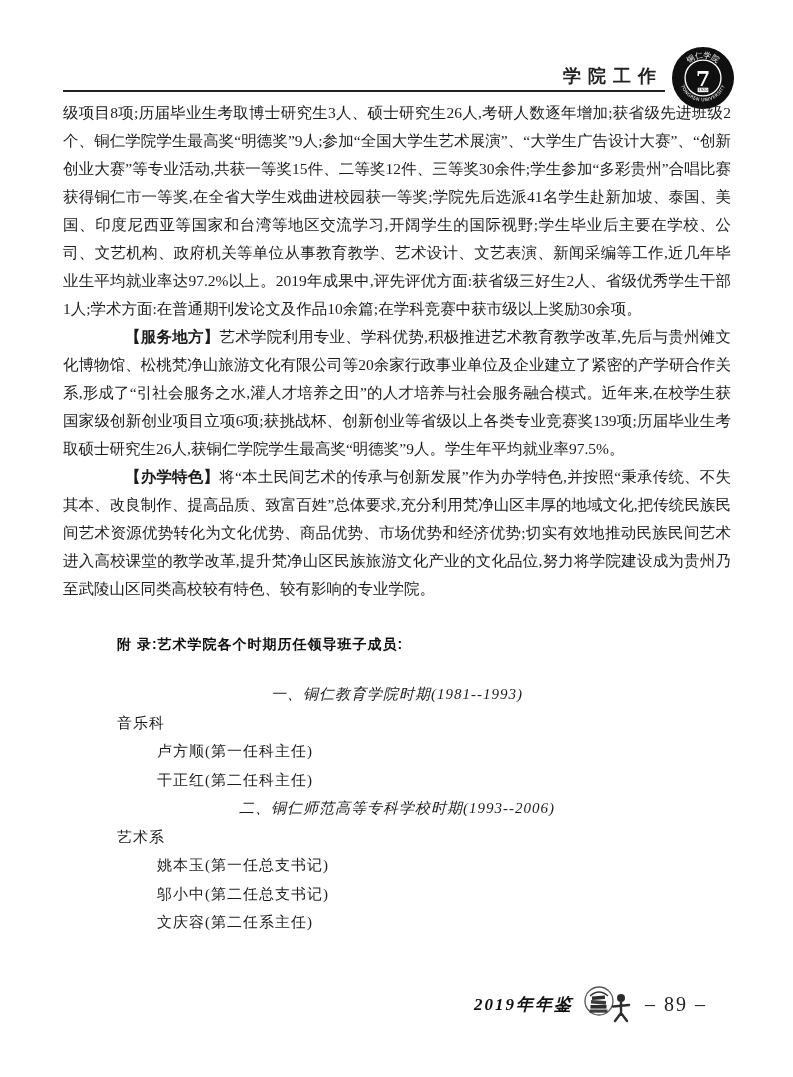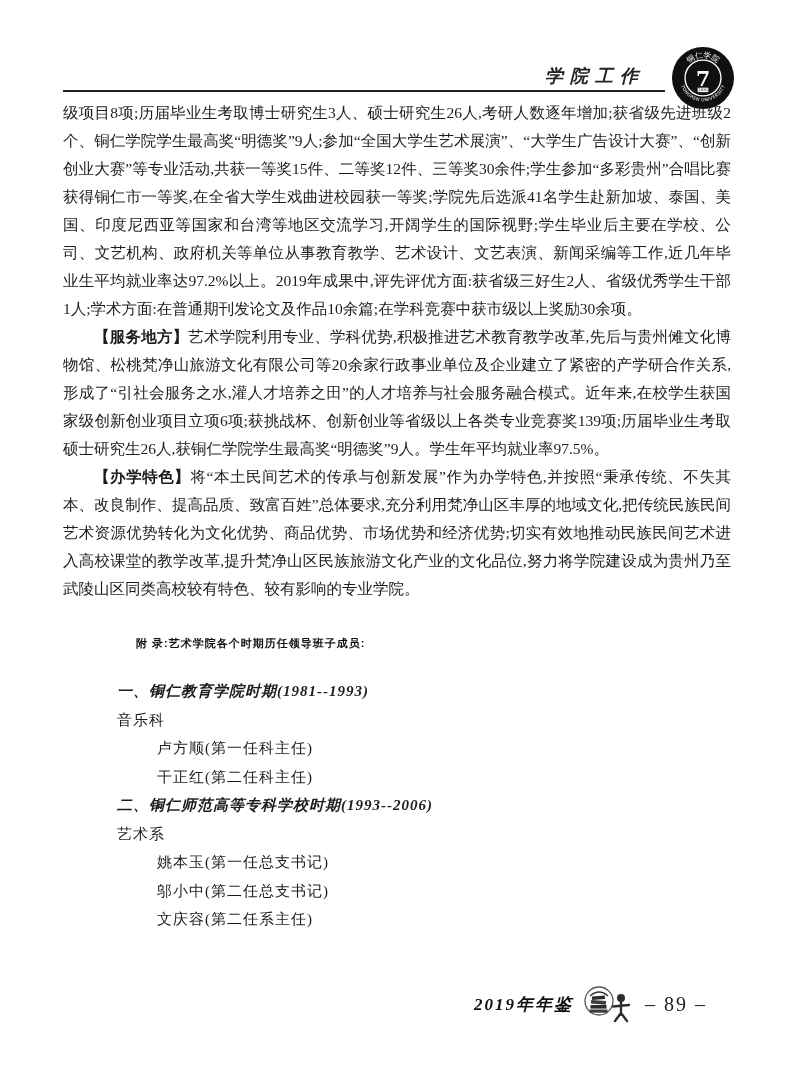"学院工作" .header-title { font-style: italic -> none; right: 86px -> 68px }
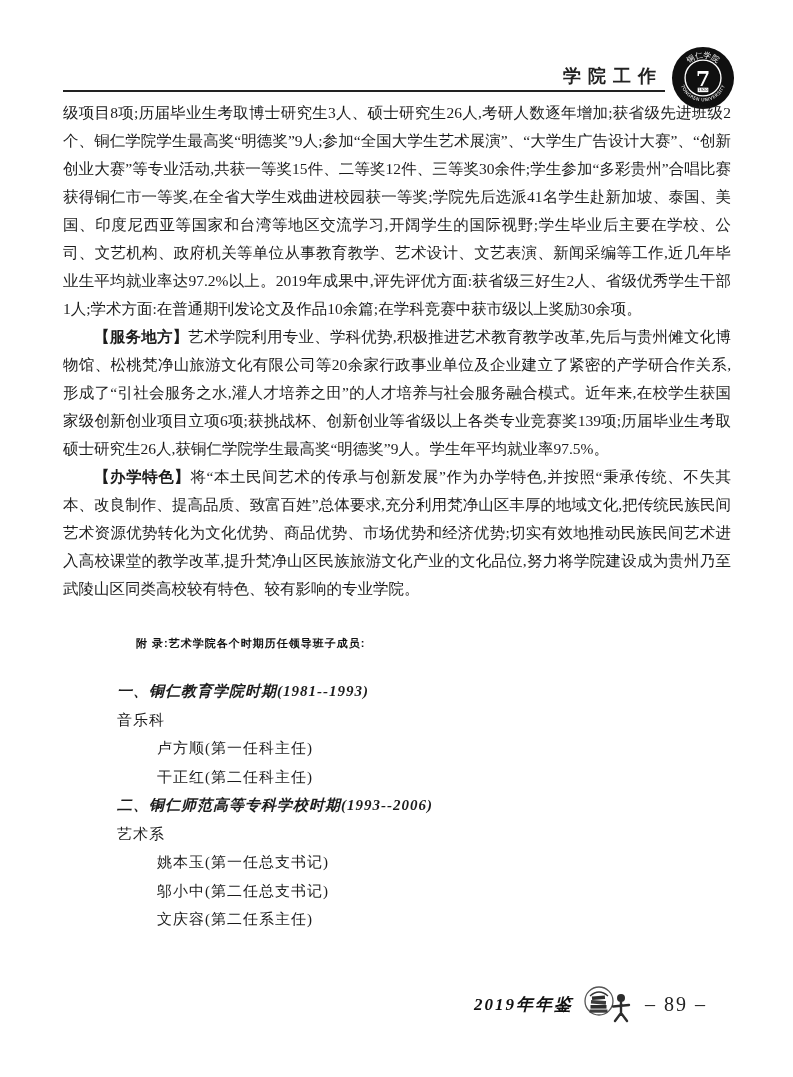"【服务地方】" .para-label { margin-left: none -> 31px }
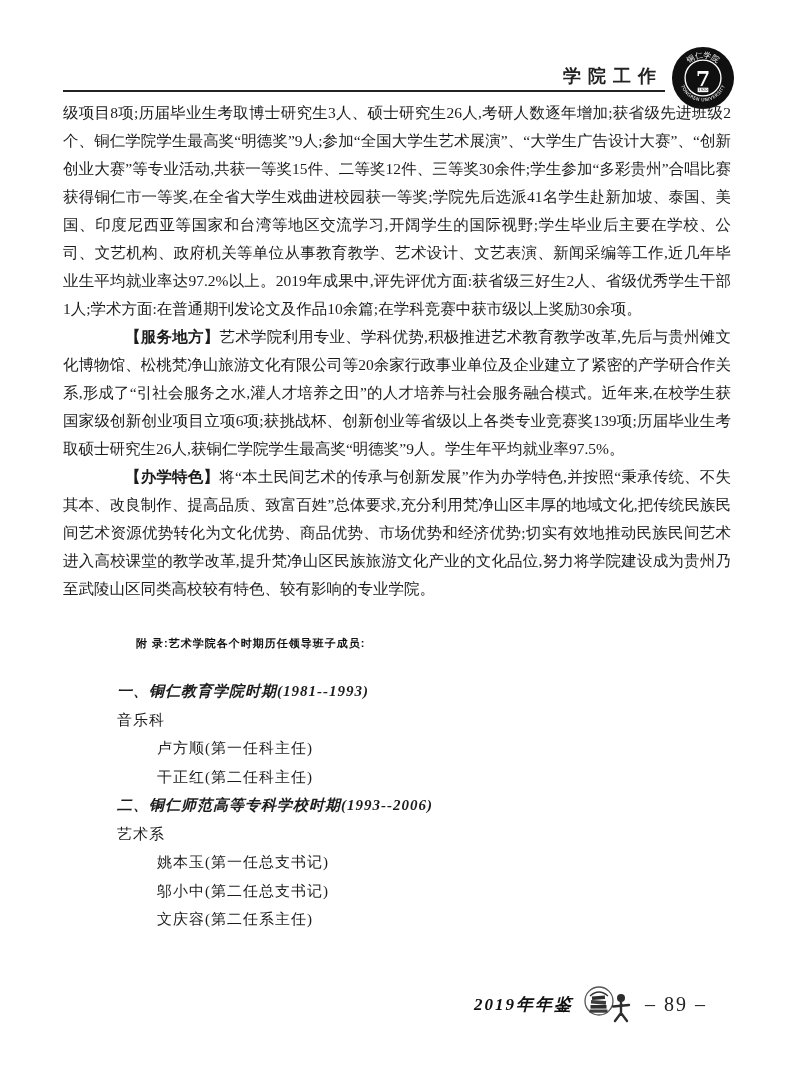"附 录:艺术学院各个时期历任领导班子成员:" .appendix-title { font-size: 11px -> 14px; margin-left: 19px -> none }
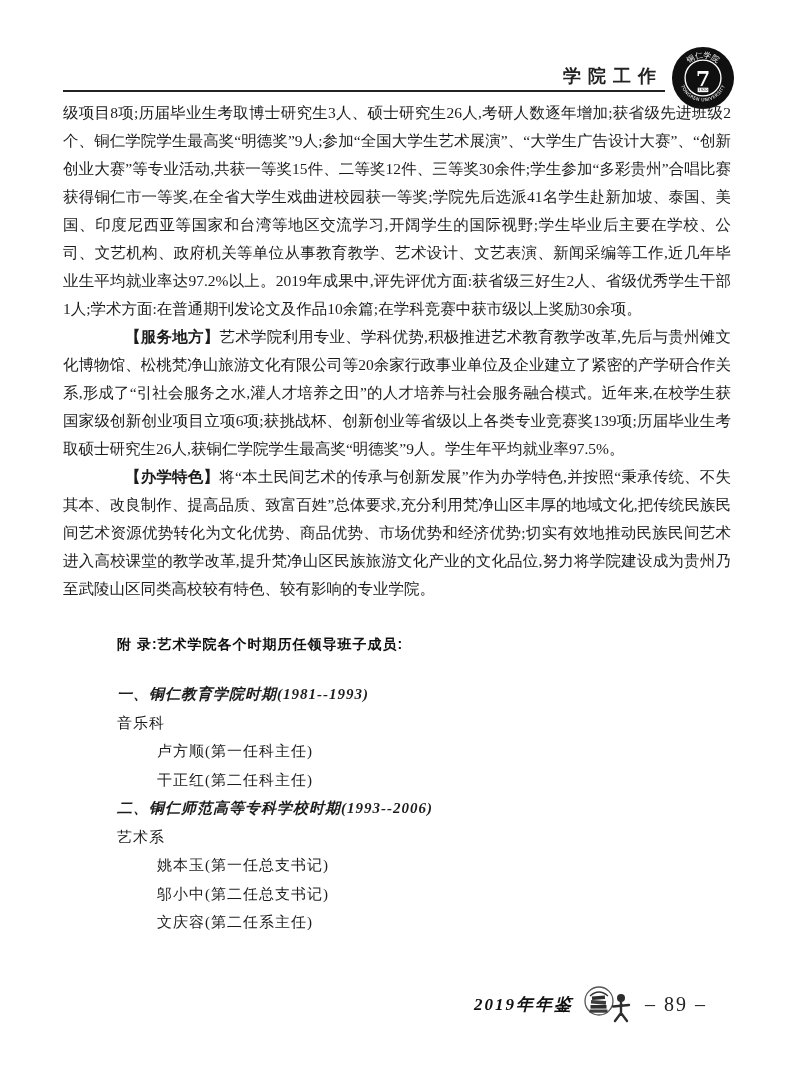"一、铜仁教育学院时期(1981--1993)" .entry.period { font-weight: 700 -> 400; text-align: none -> center }
